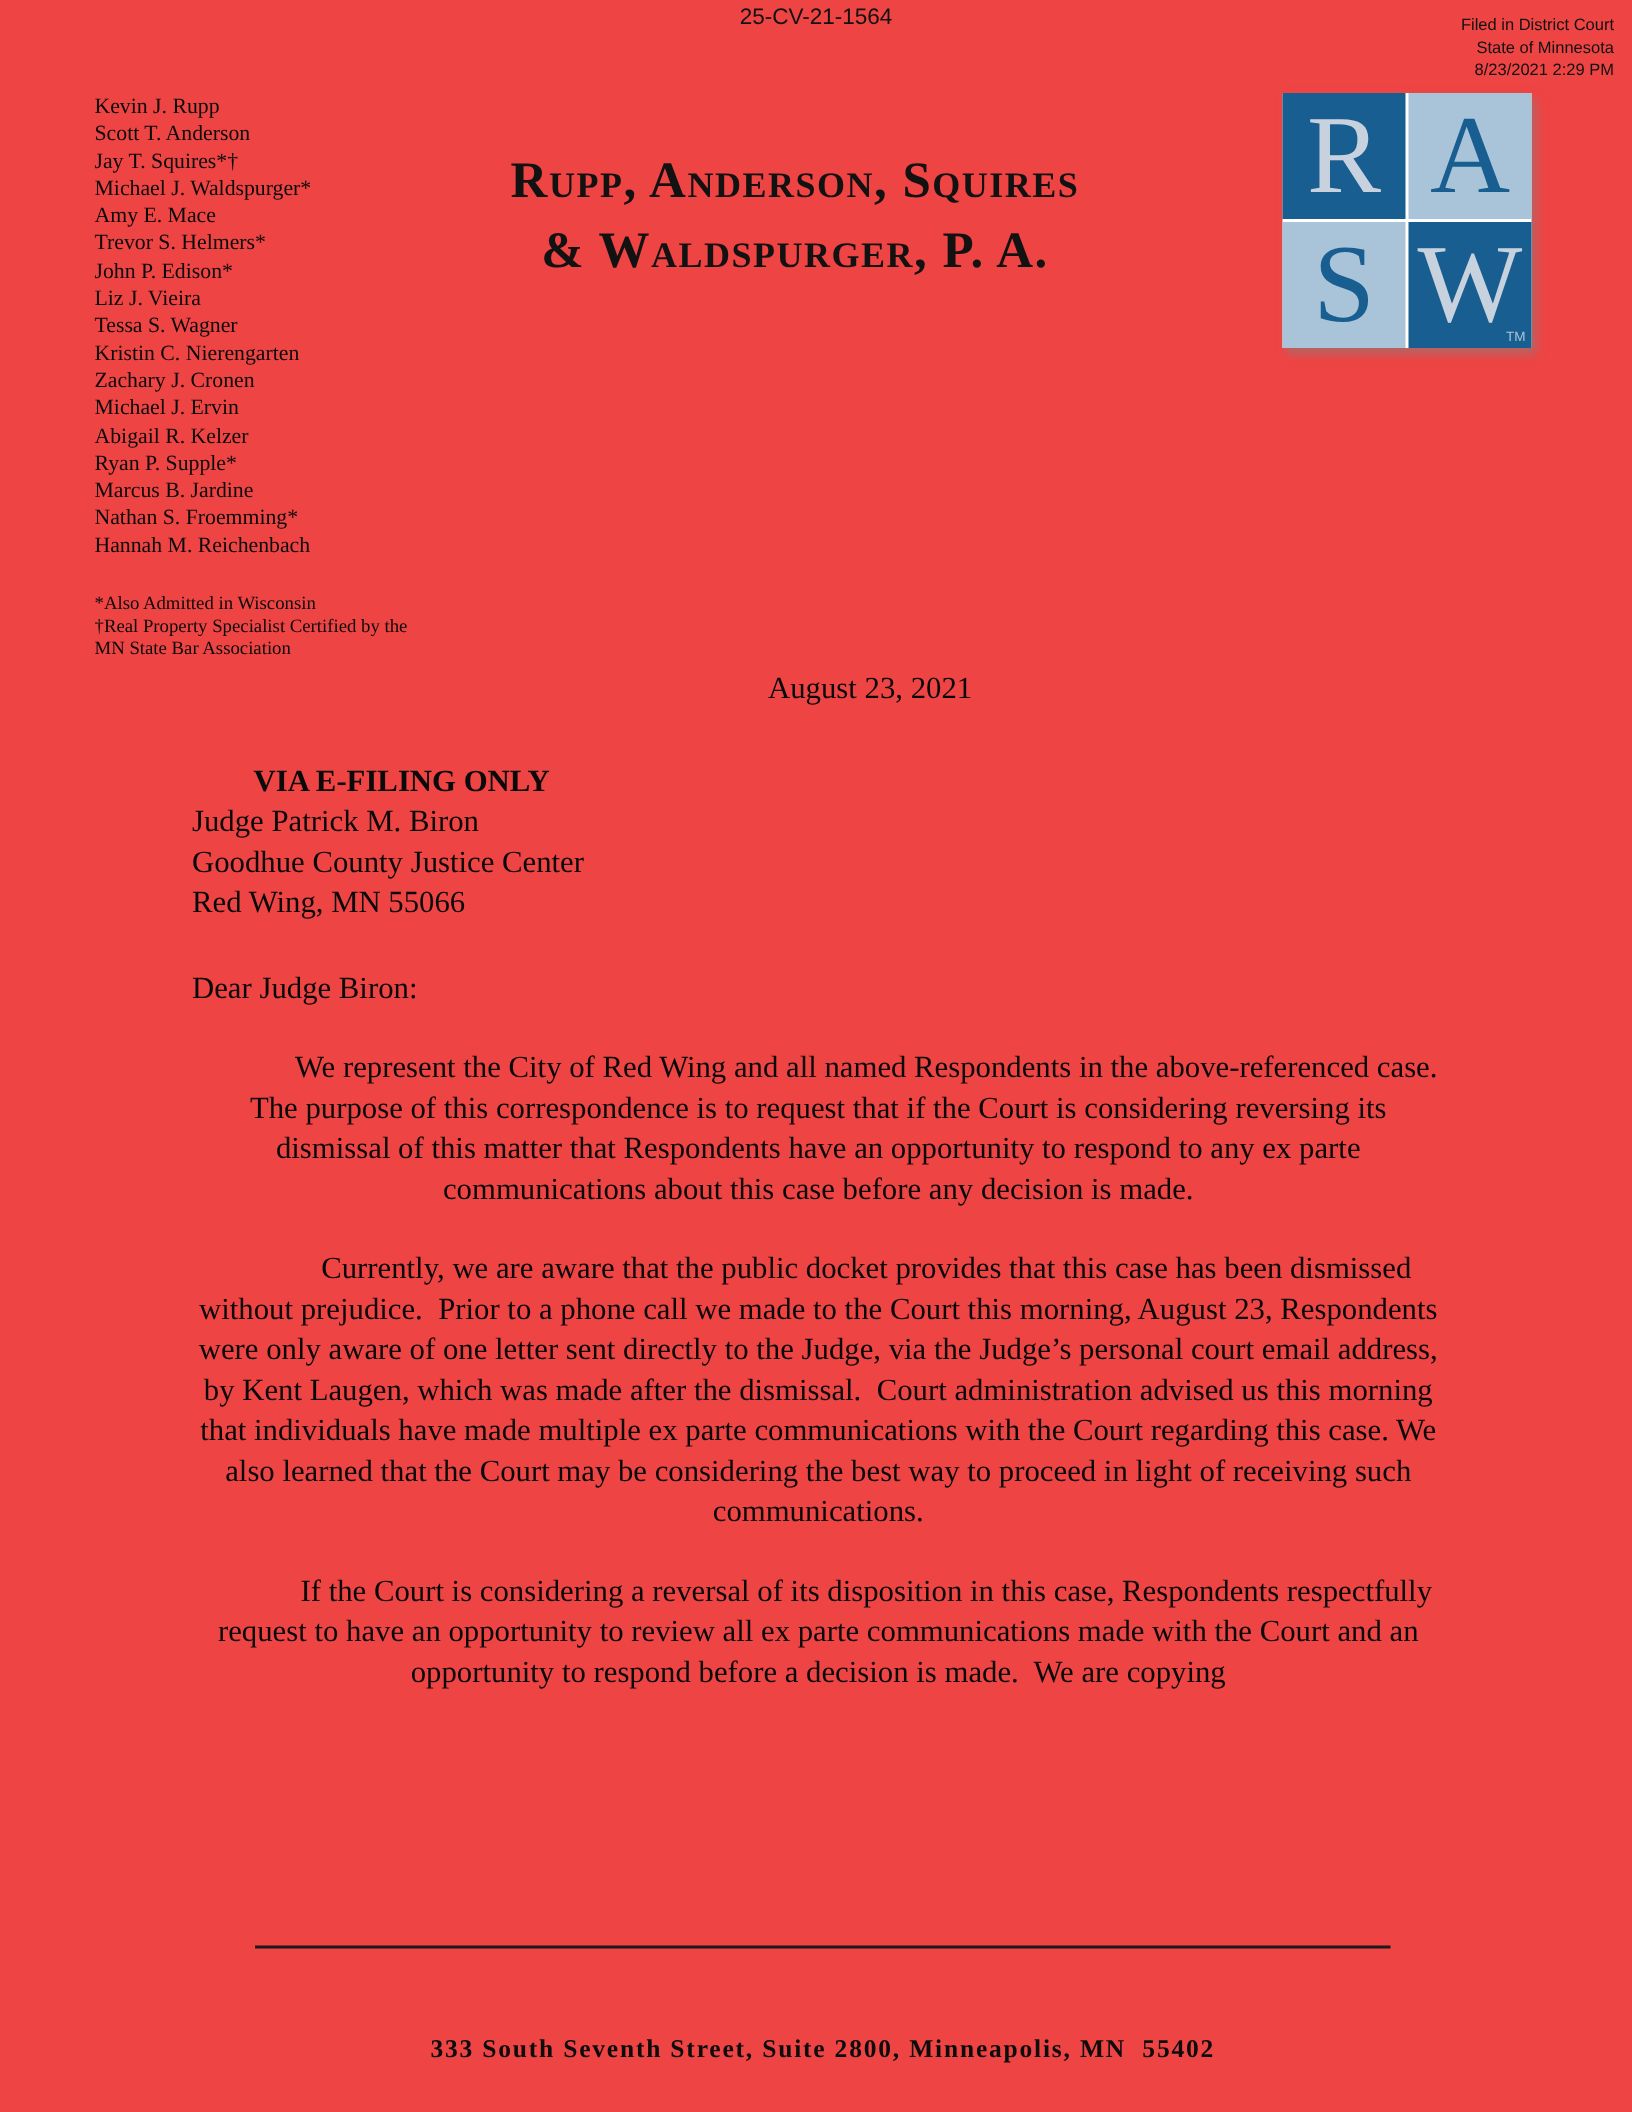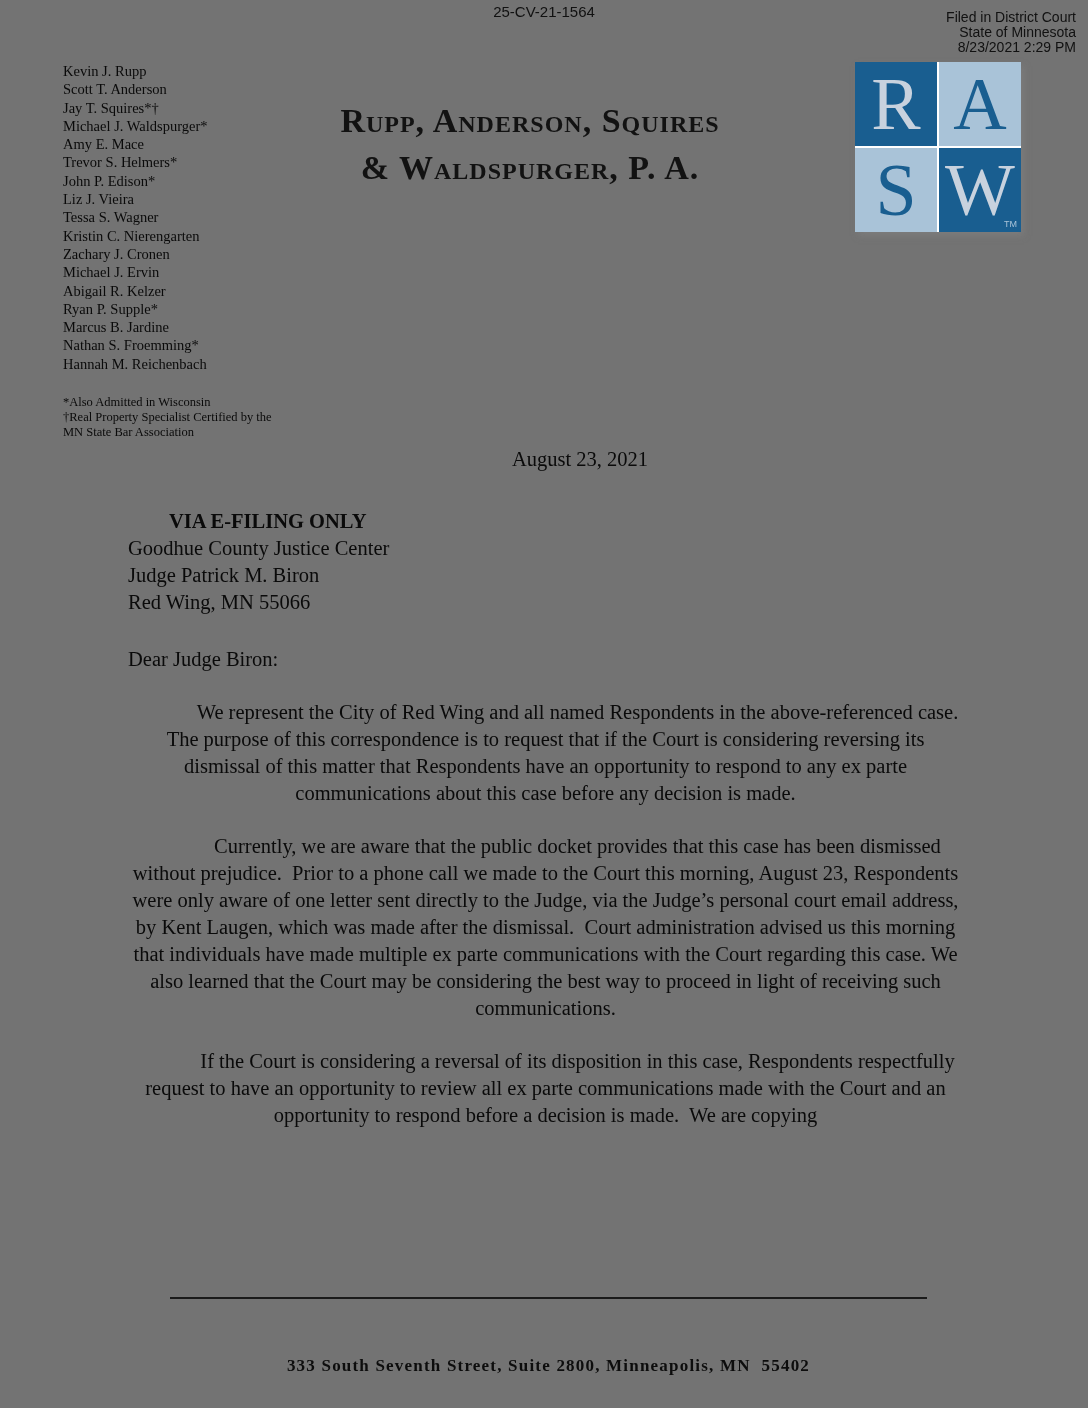"25-CV-21-1564" .page { background: #737373 -> #ef4444 }
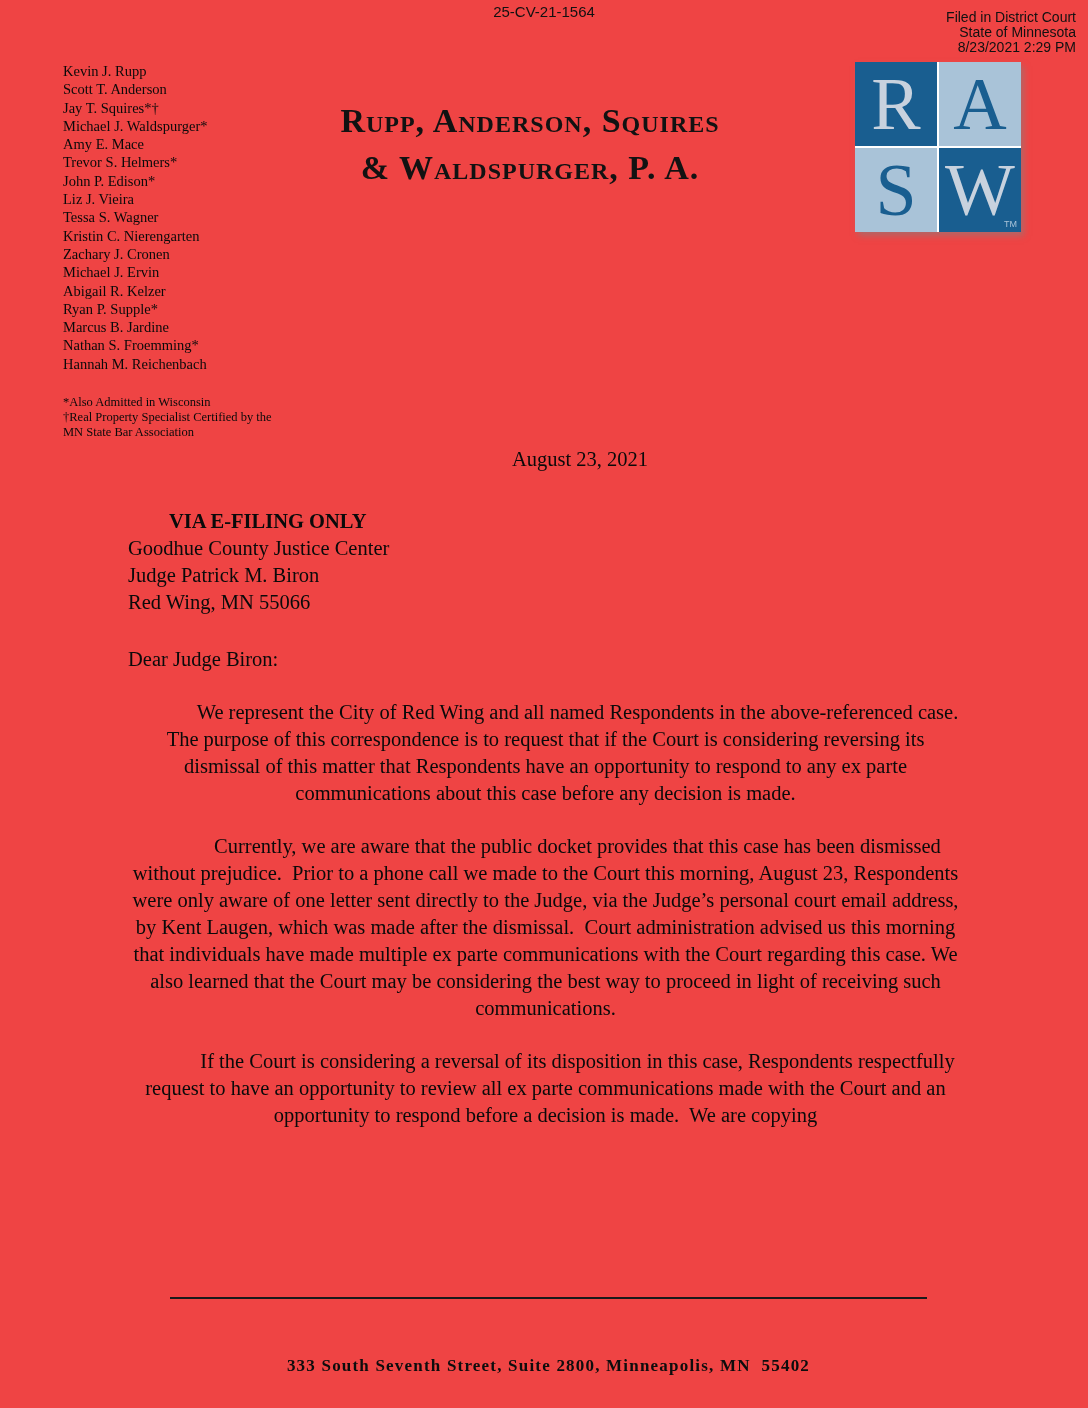"Filed in District Court" .filing-stamp { font-size: 14px -> 11px }
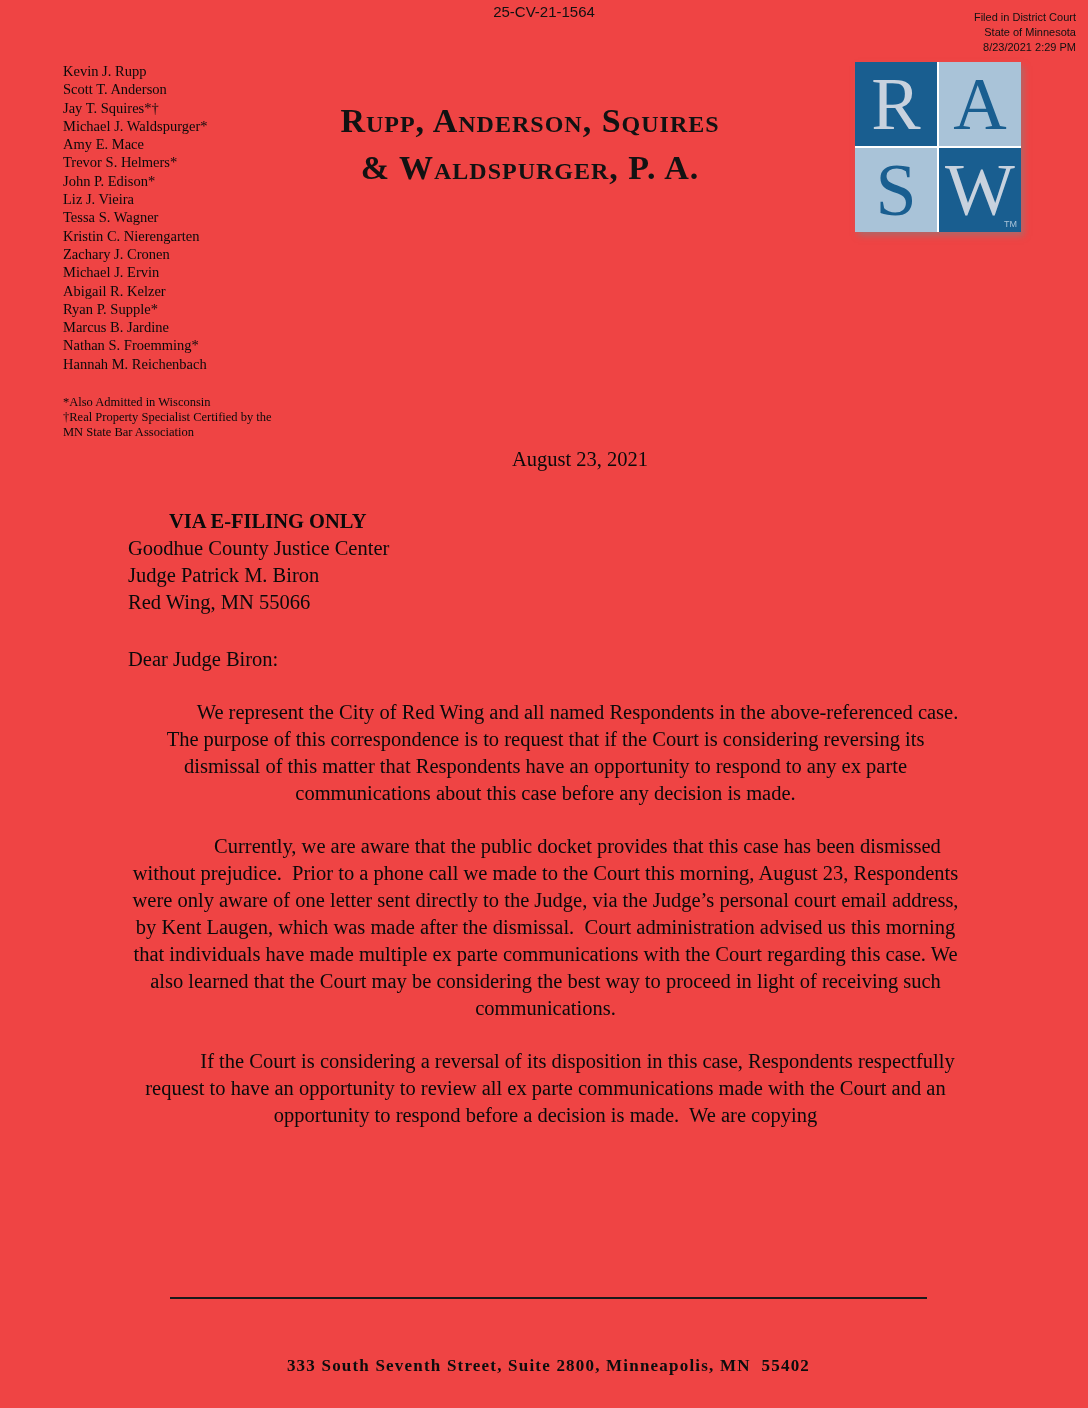"Goodhue County Justice Center" div { order: before "Judge Patrick M. Biron" -> after "Judge Patrick M. Biron" }
